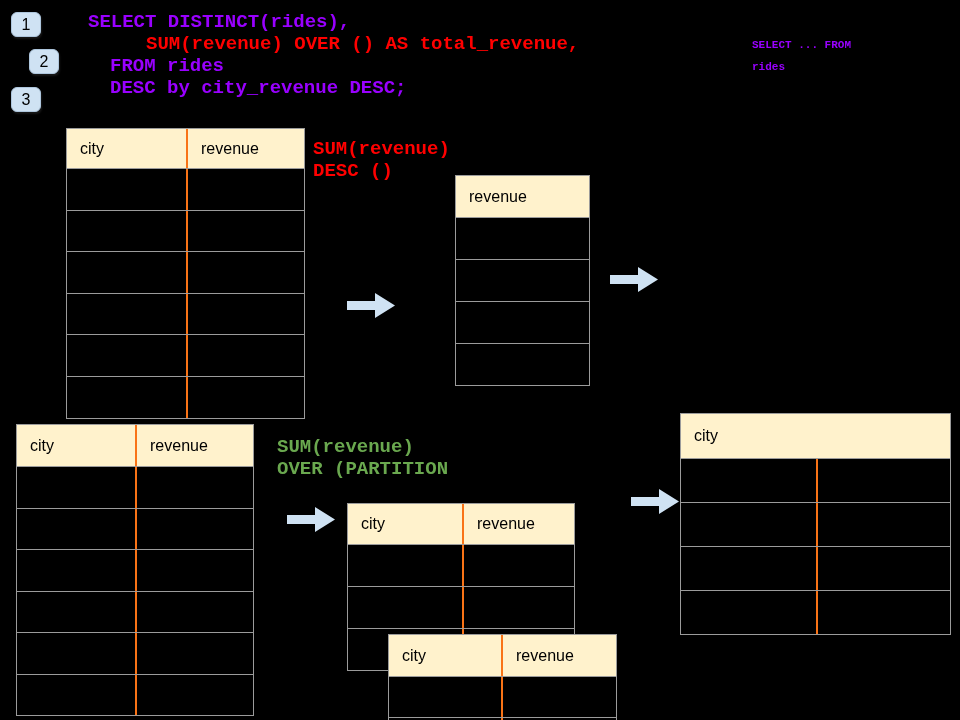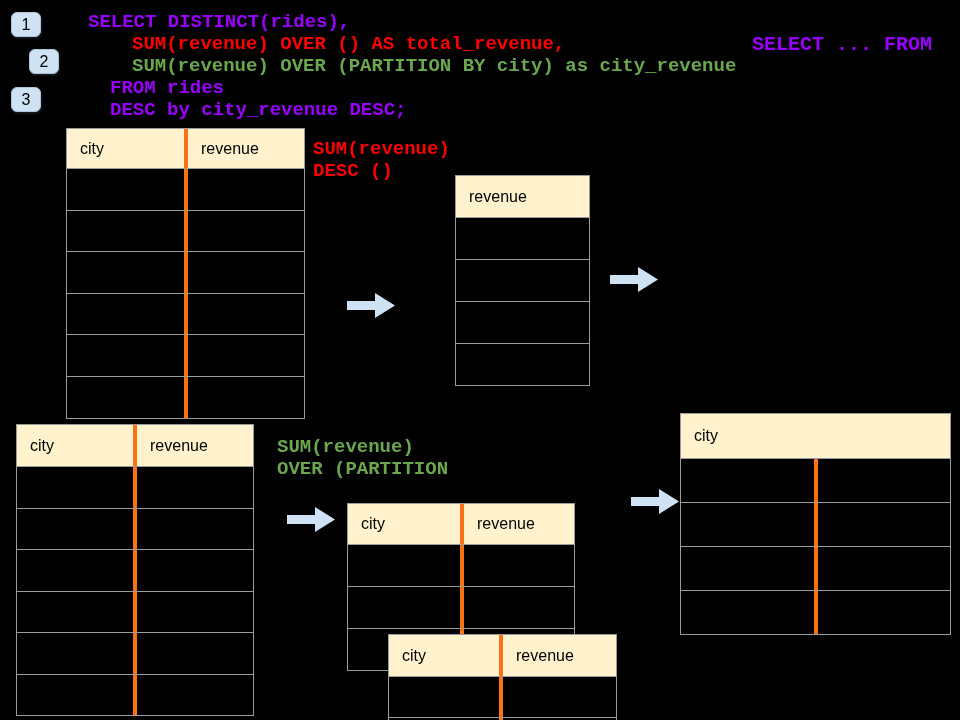"SUM(revenue) OVER () AS total_revenue," .ind2 { margin-left: 44px -> 58px }
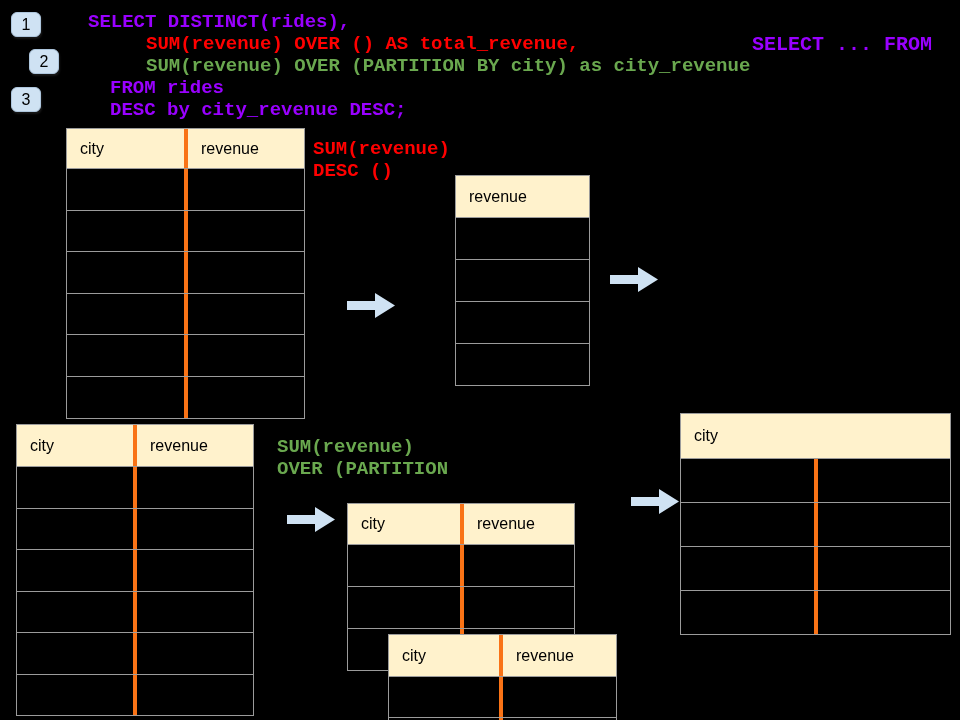"SELECT ... FROM" .note .cl { font-size: 20px -> 11px }
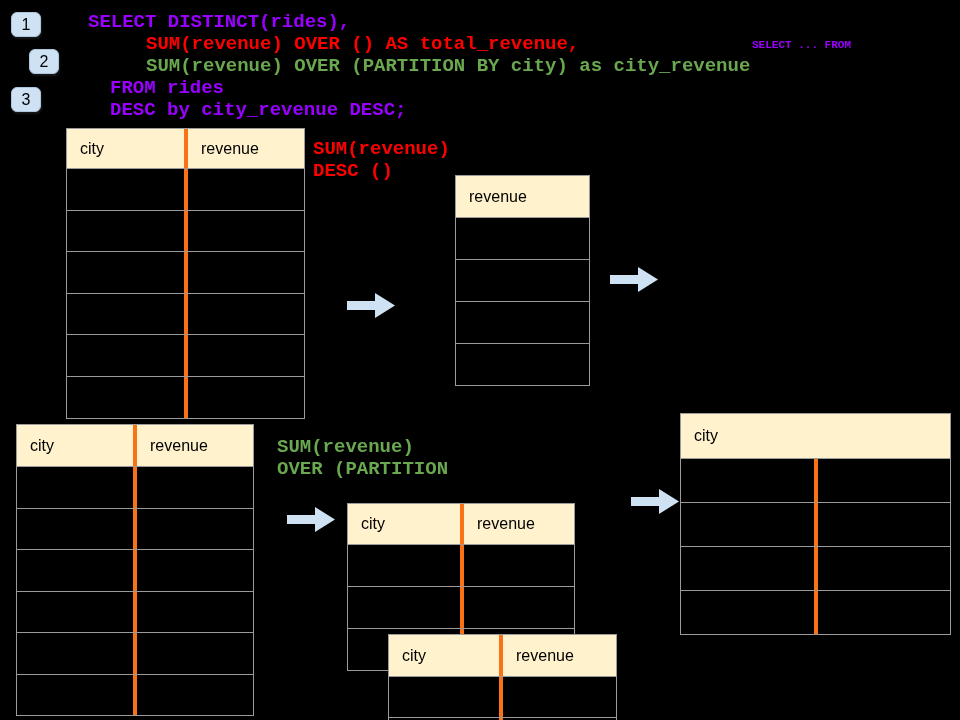"SUM(revenue) OVER (PARTITION BY city)" div.cl { html: <div>SUM(revenue) OVER (PARTITION BY city) as city_revenue</div> -> none }
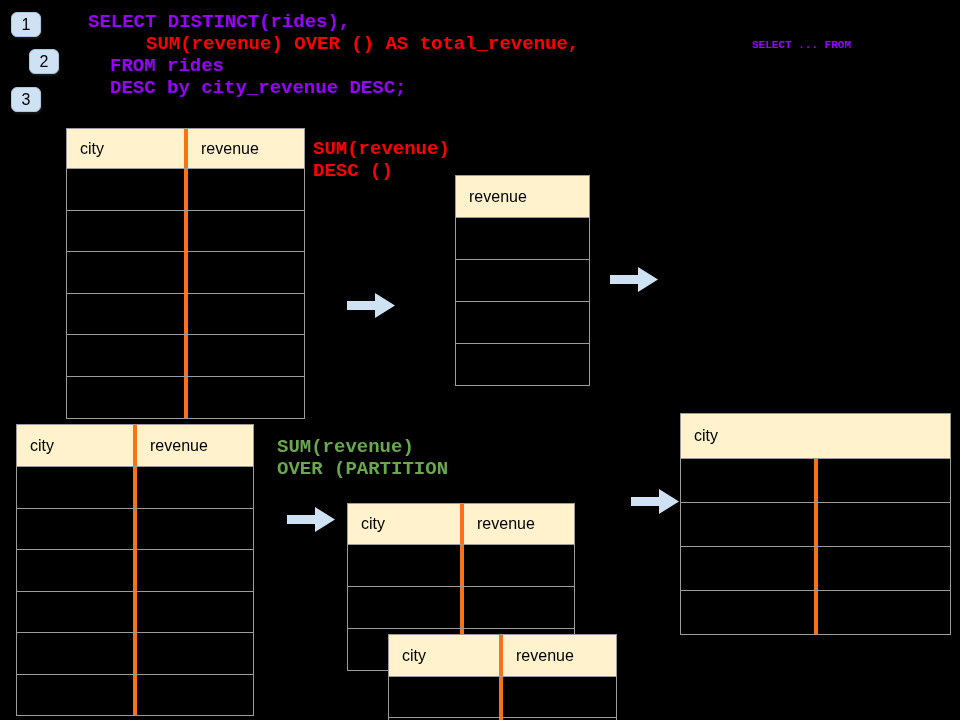"rides" div.cl { html: none -> <div>rides</div> }
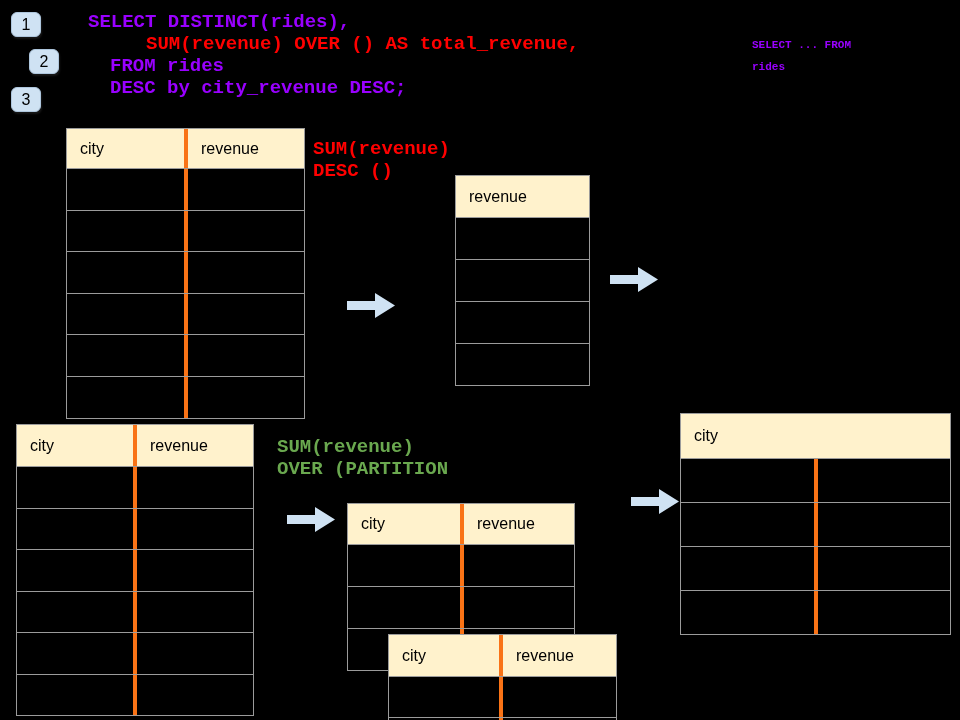"city" .td { border-right: 4px solid #f97316 -> 2px solid #f97316 }
